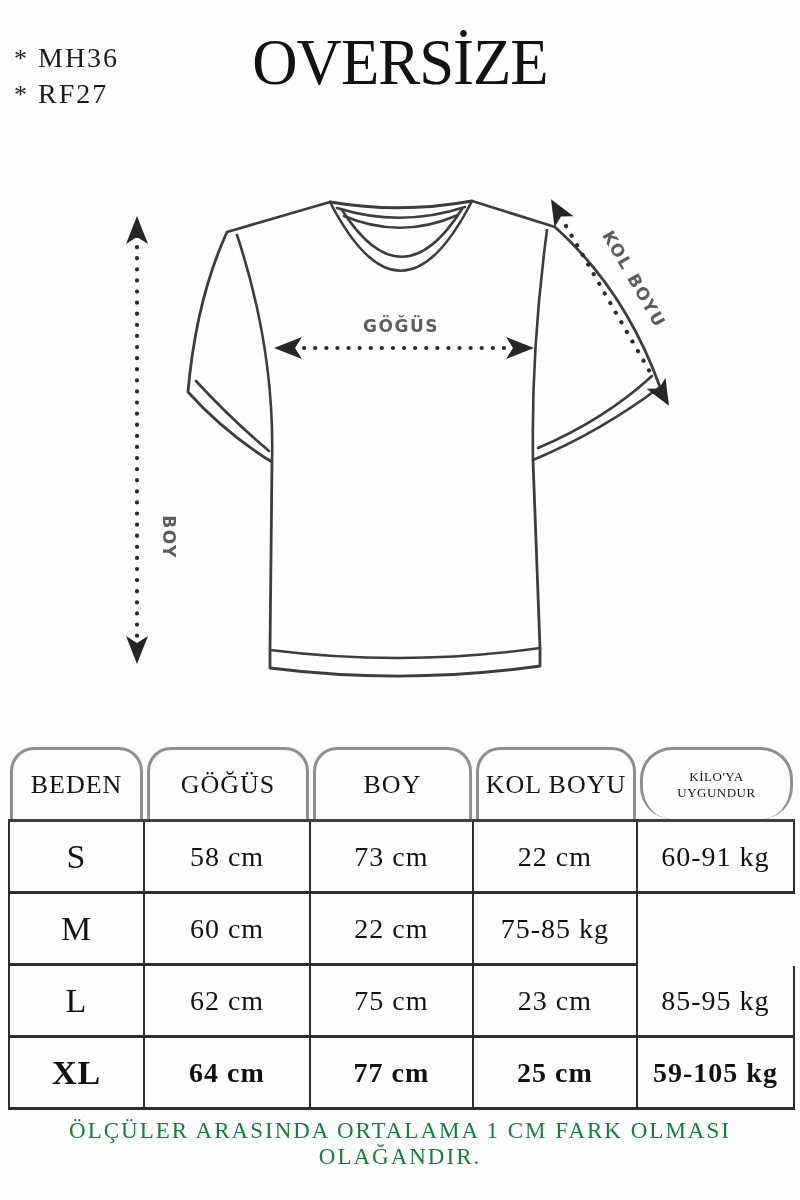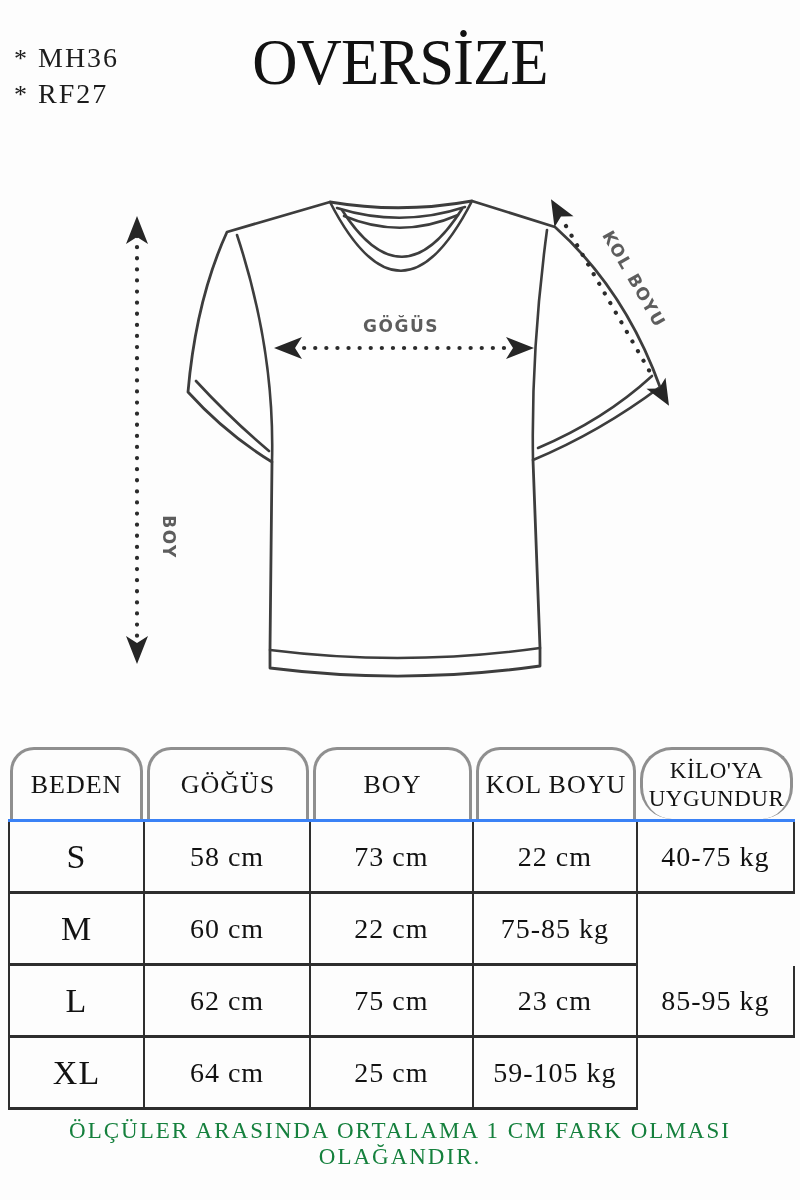"BEDEN" .thead { border-bottom: 3px solid #3b82f6 -> 3px solid #404040 }
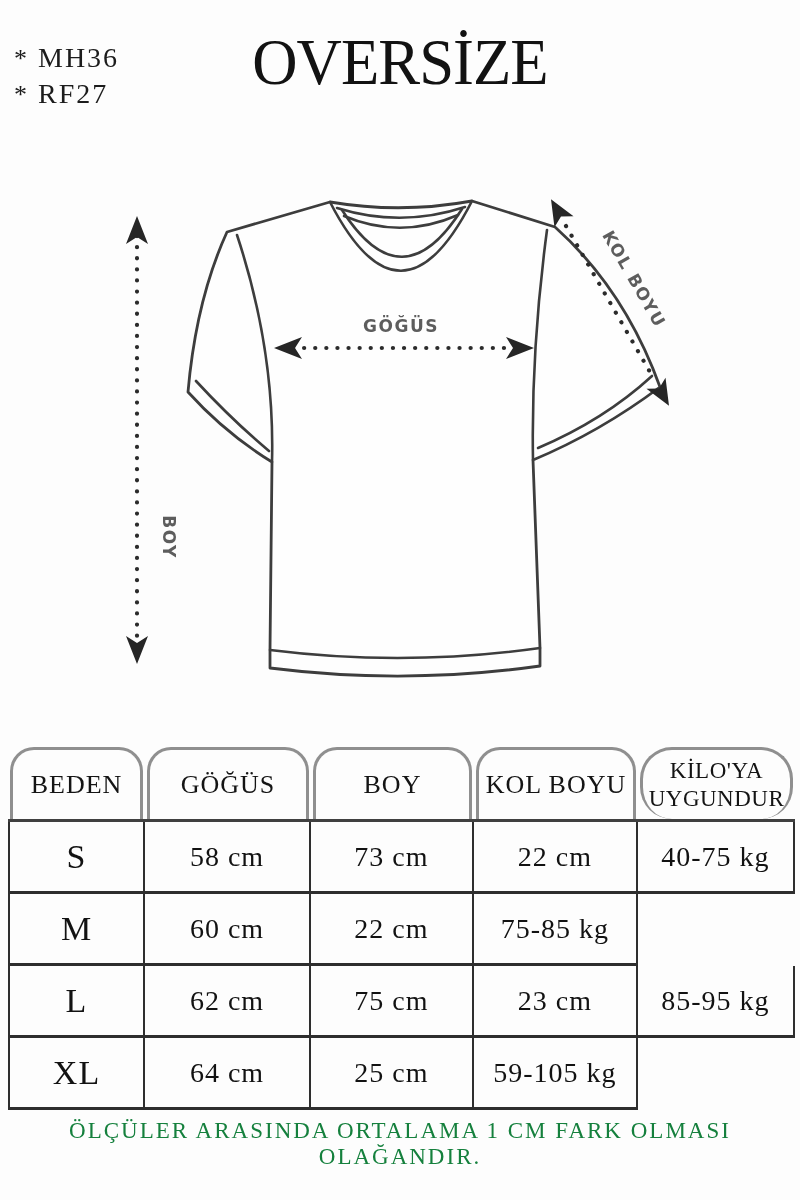"KİLO'YA" .tab.small { font-size: 23px -> 13px }
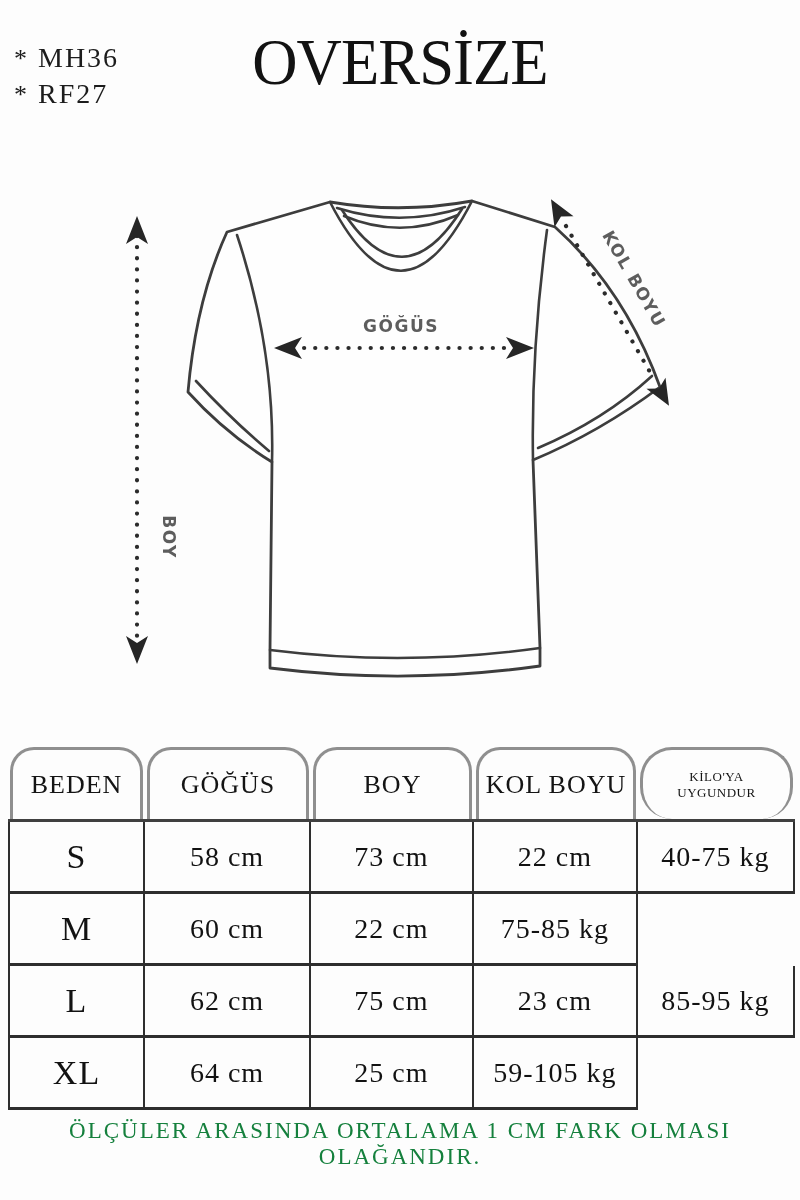"40-75 kg" div.cell { text: 40-75 -> 60-91 }
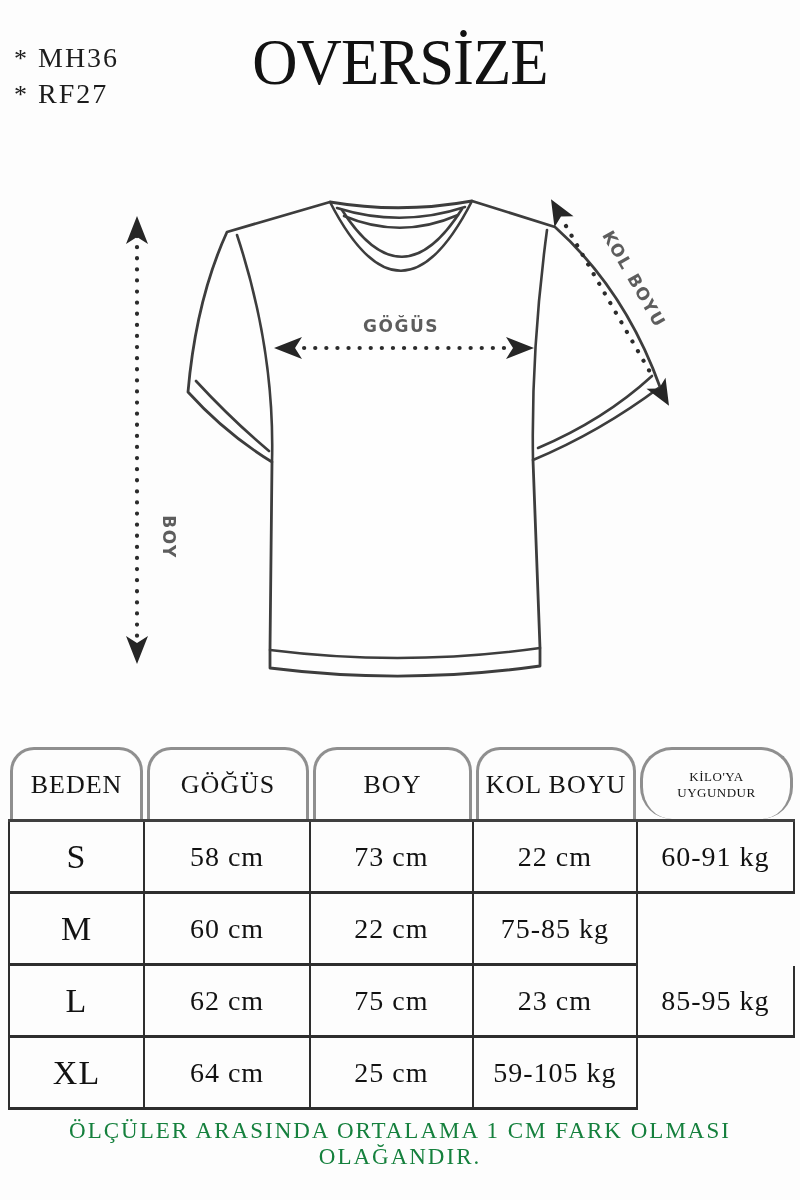"XL" .trow:last-child .cell { font-weight: none -> bold }
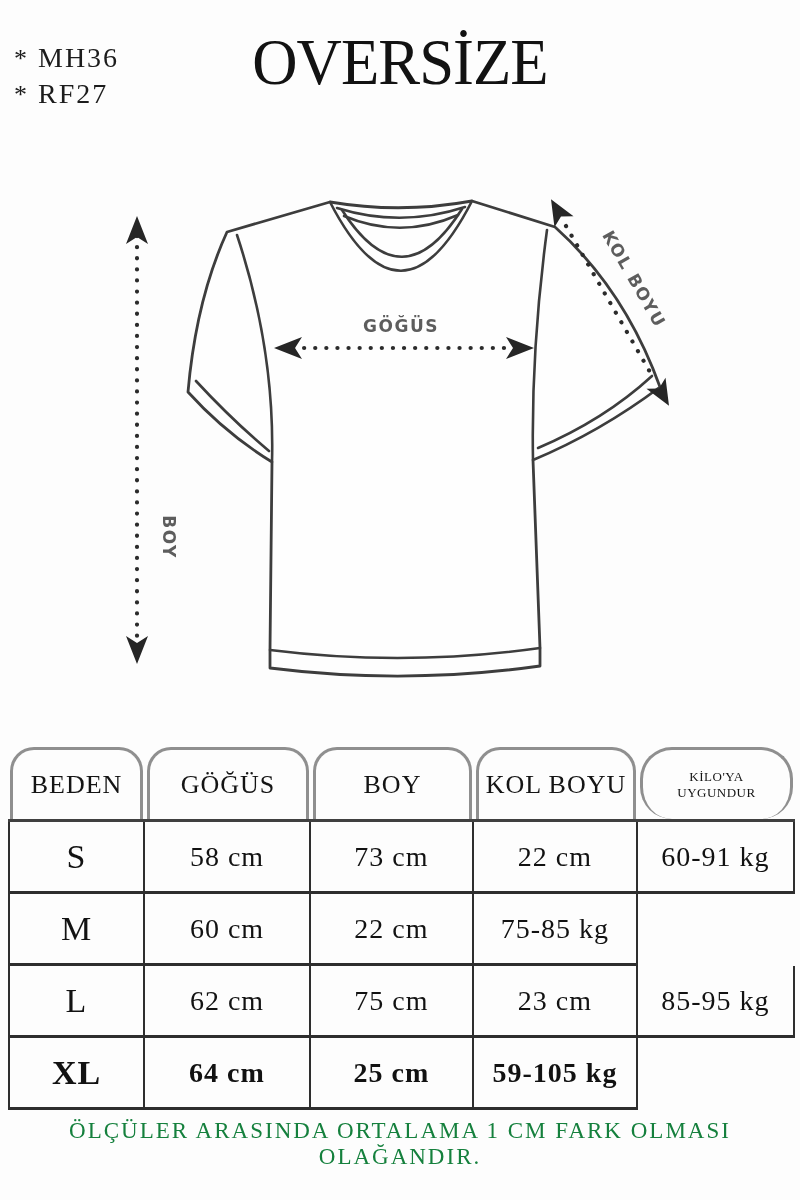"77 cm" div.cell { html: none -> <div>77 cm</div> }
